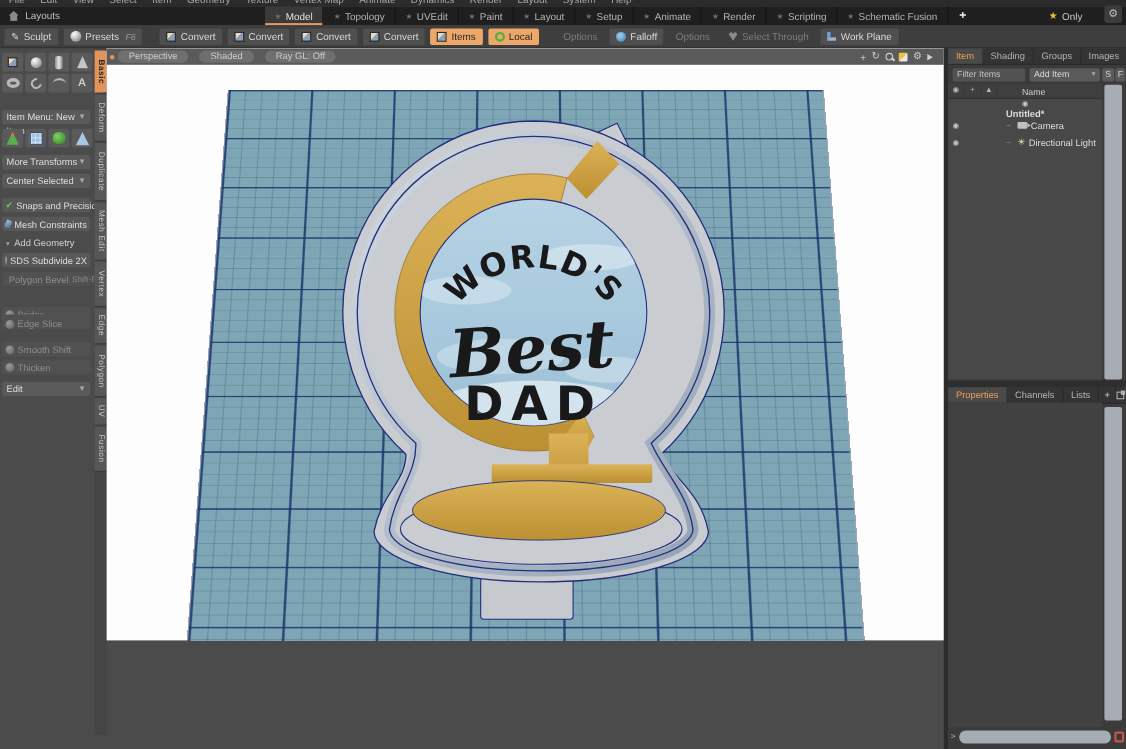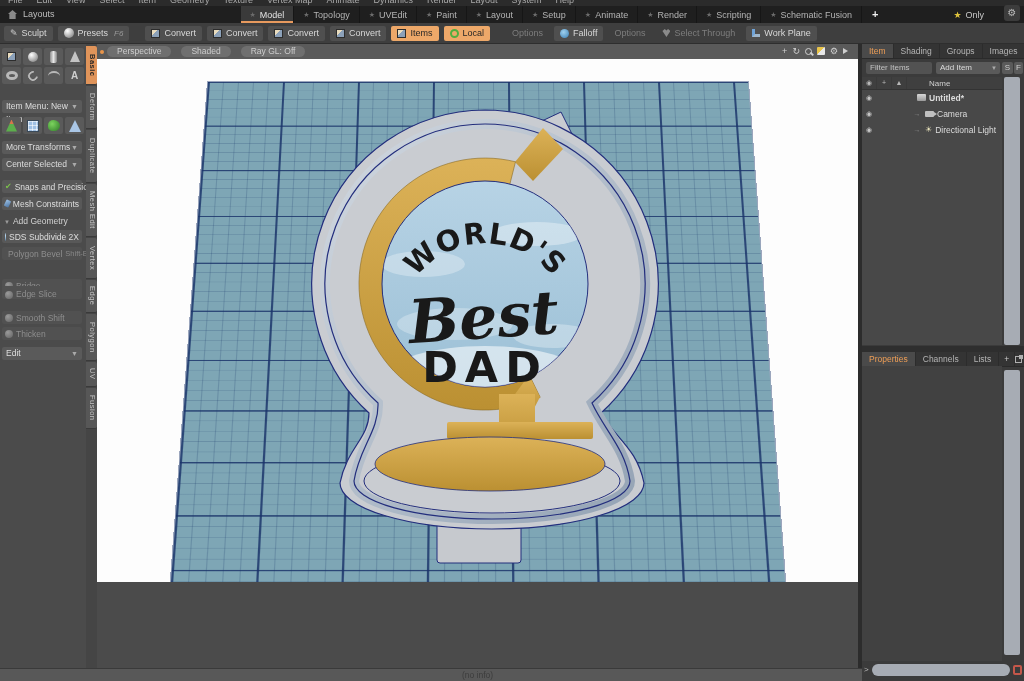"Untitled*" div.trow { flex-direction: none -> column }
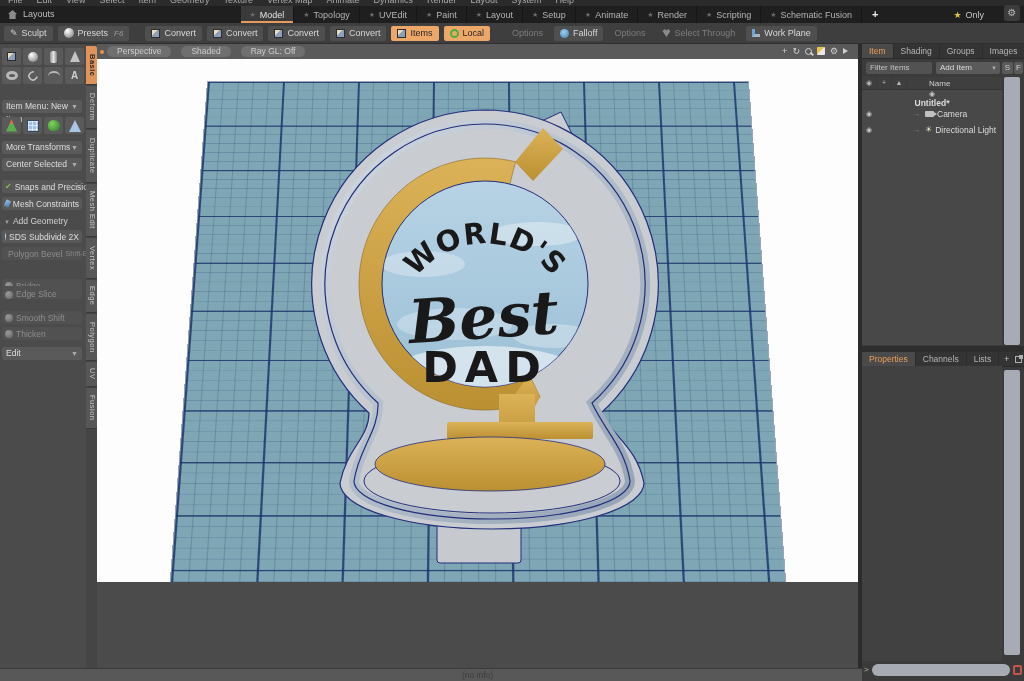"(no info)" div.abs { html: <div> <span>(no info)</span> </div> -> none }
